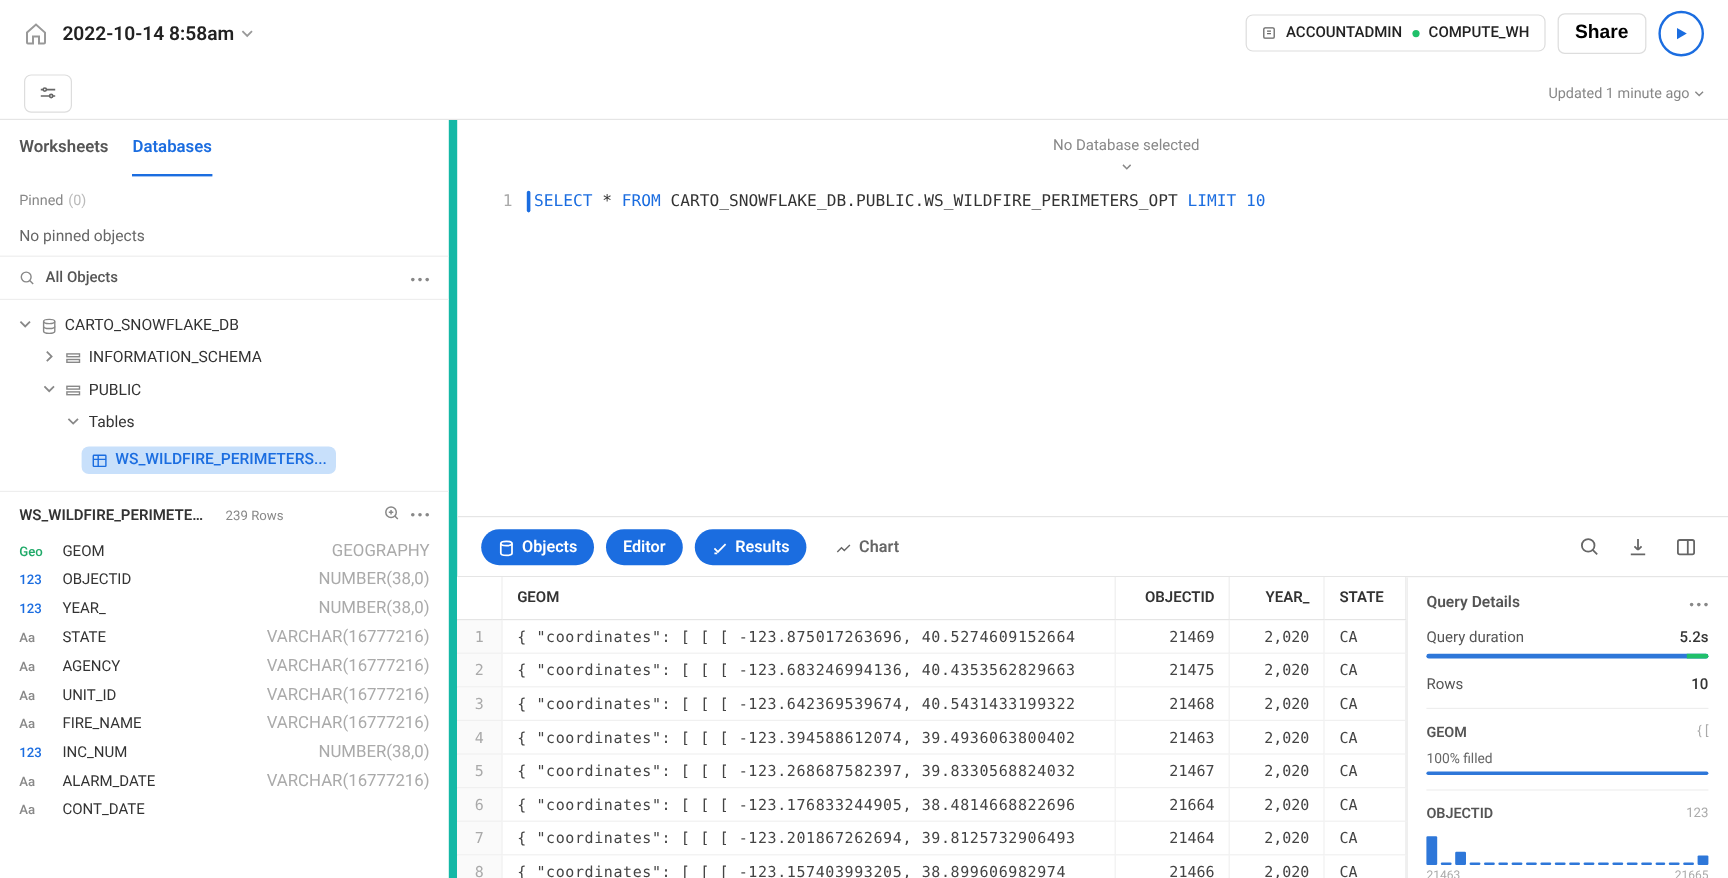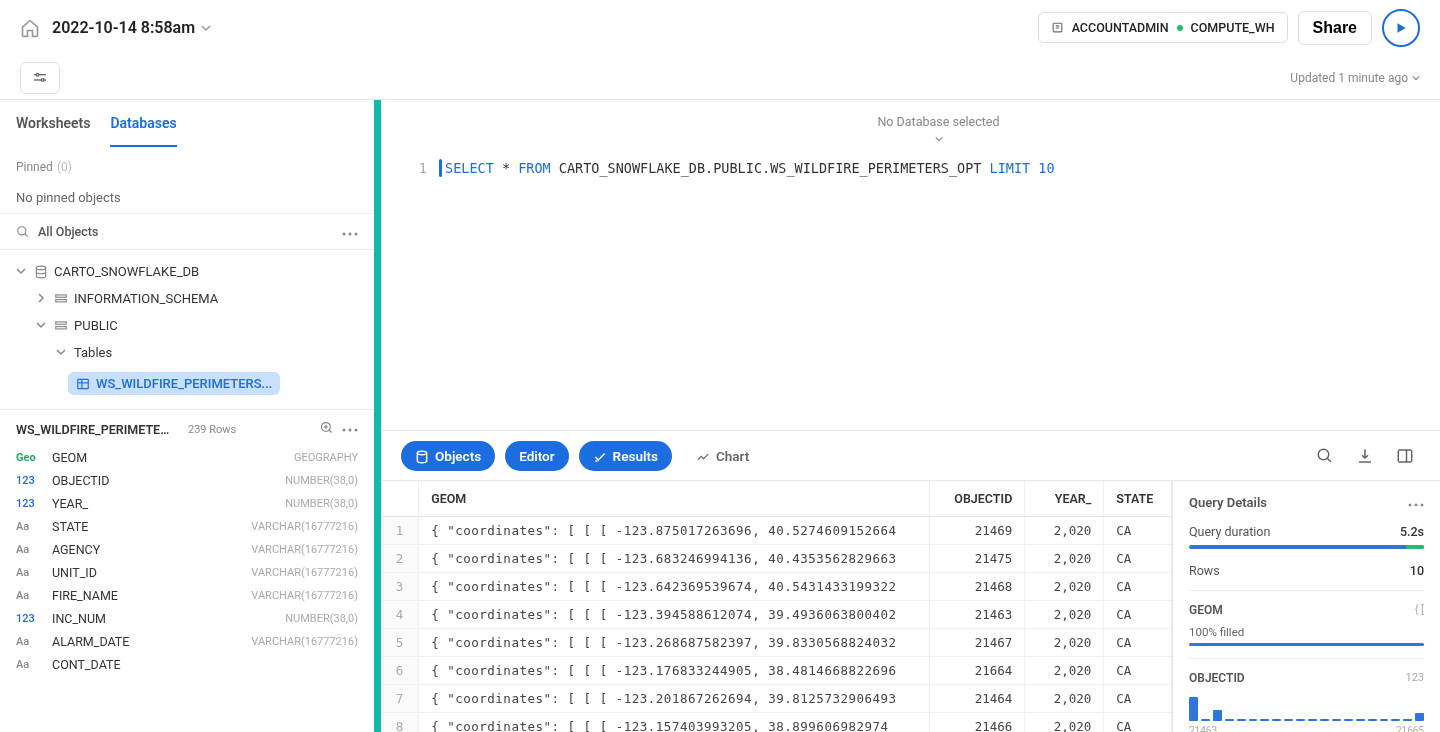"Geo" .col-type-badge.geo { font-weight: bold -> none }
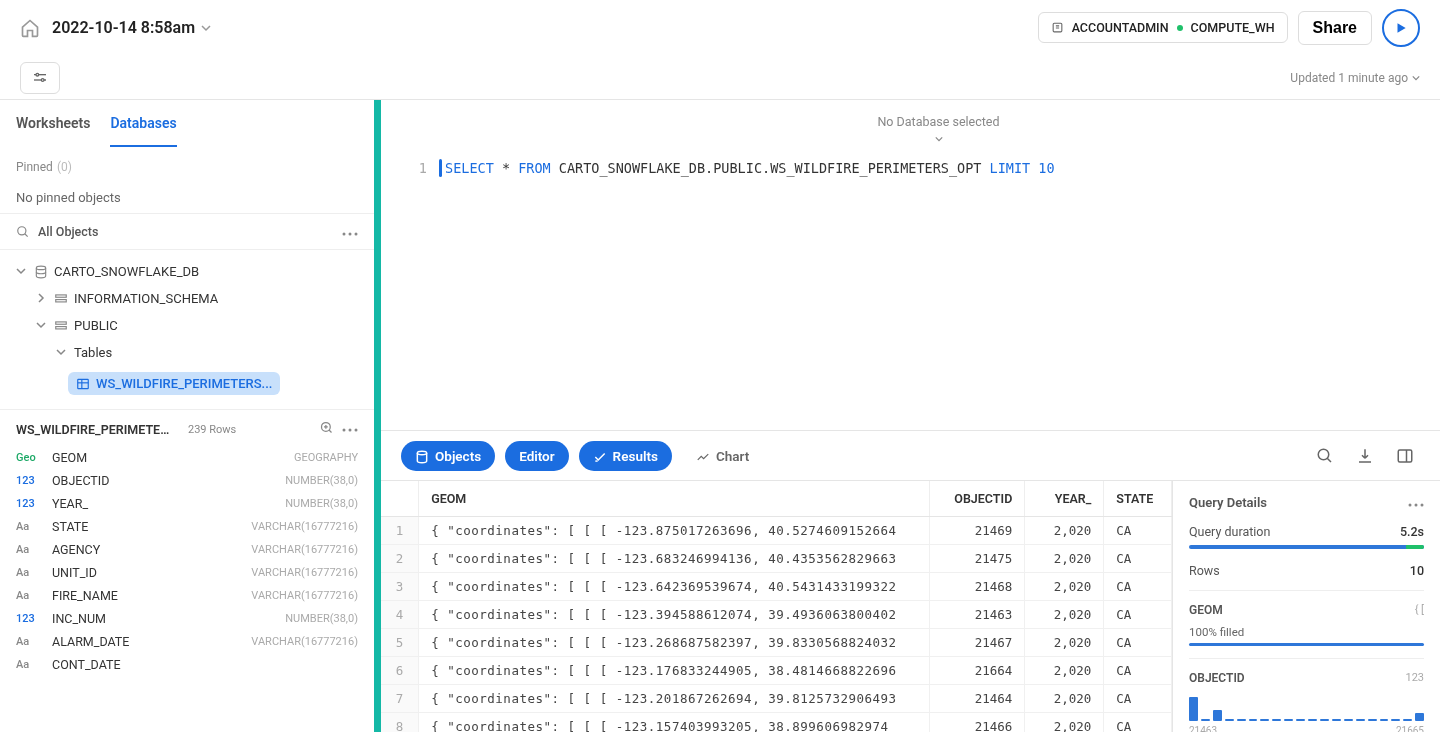"GEOGRAPHY" .col-dtype { font-size: 11px -> 14px }
